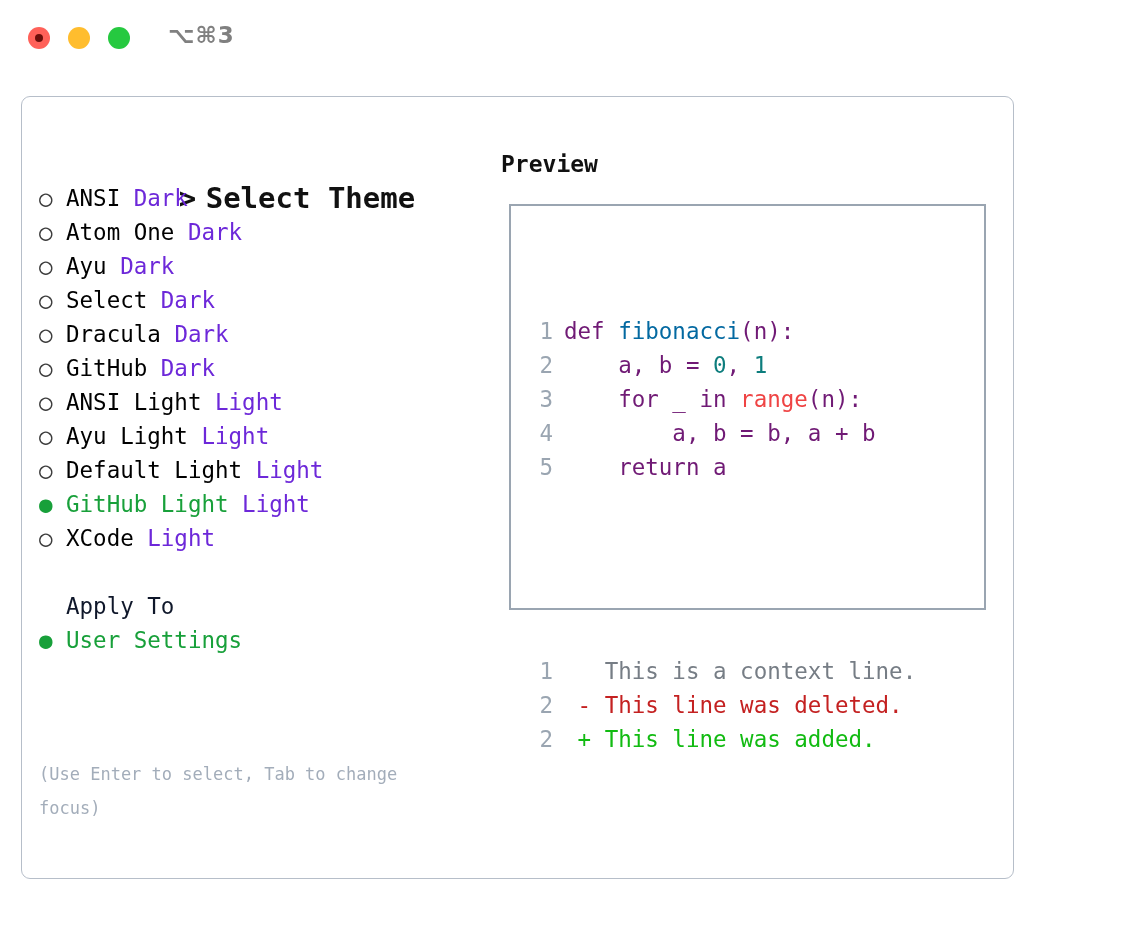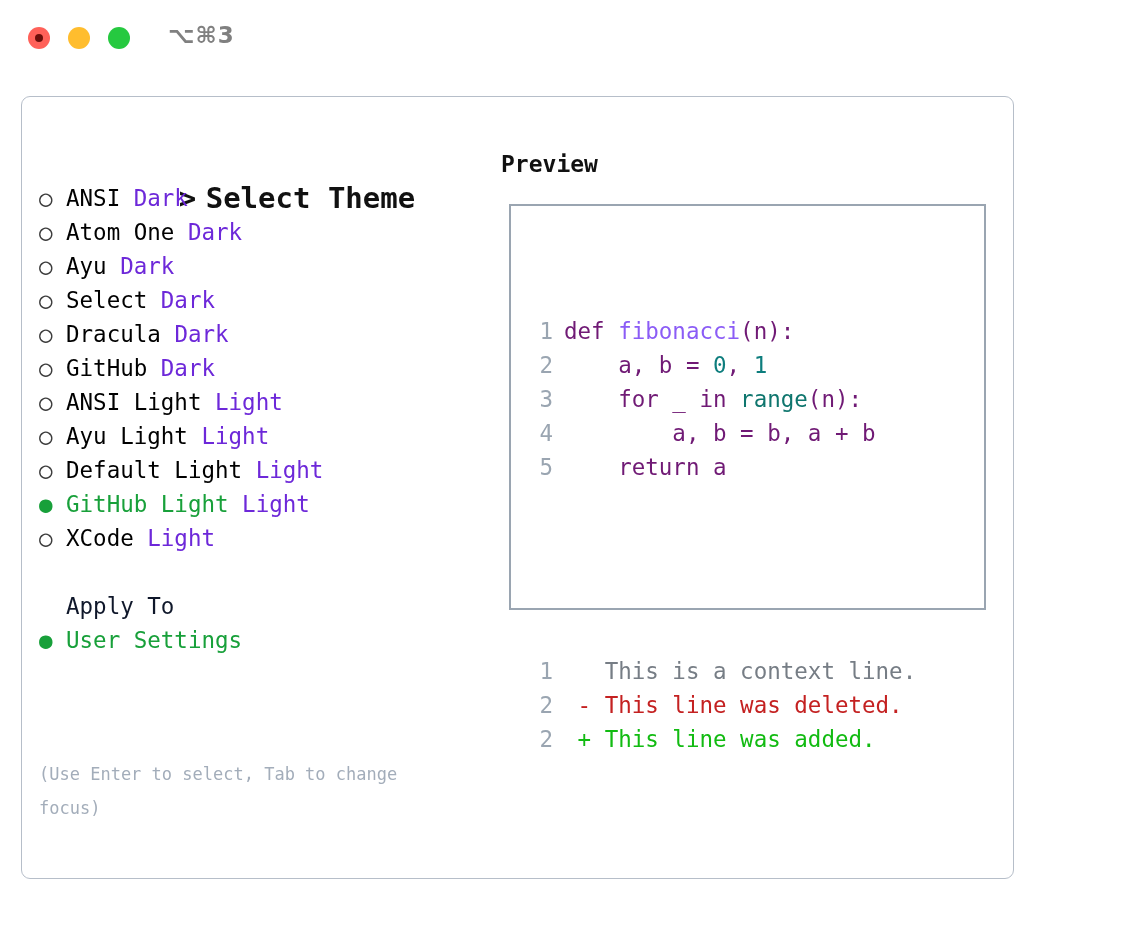"fibonacci" .tok-fn { color: #8b5cf6 -> #0369a1 }
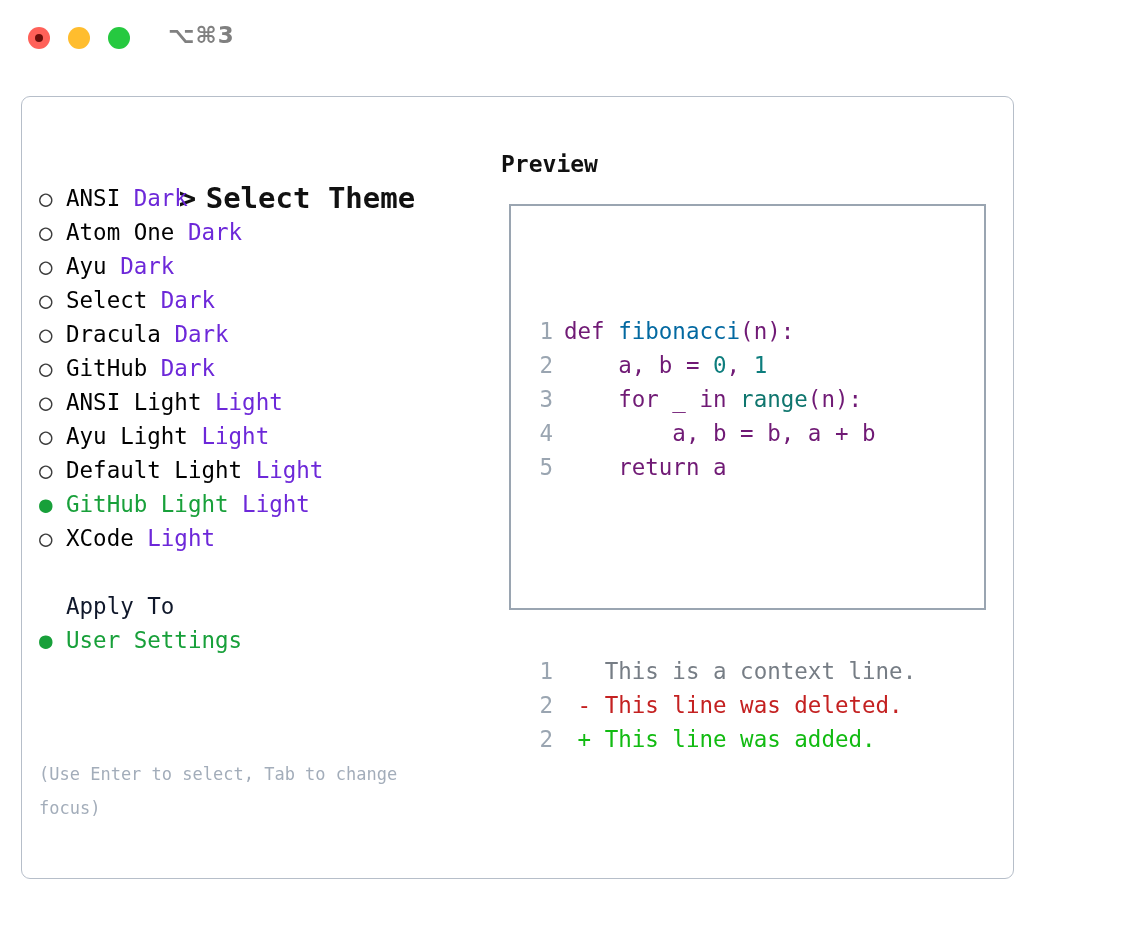"range" .tok-call { color: #0f766e -> #ef4444 }
